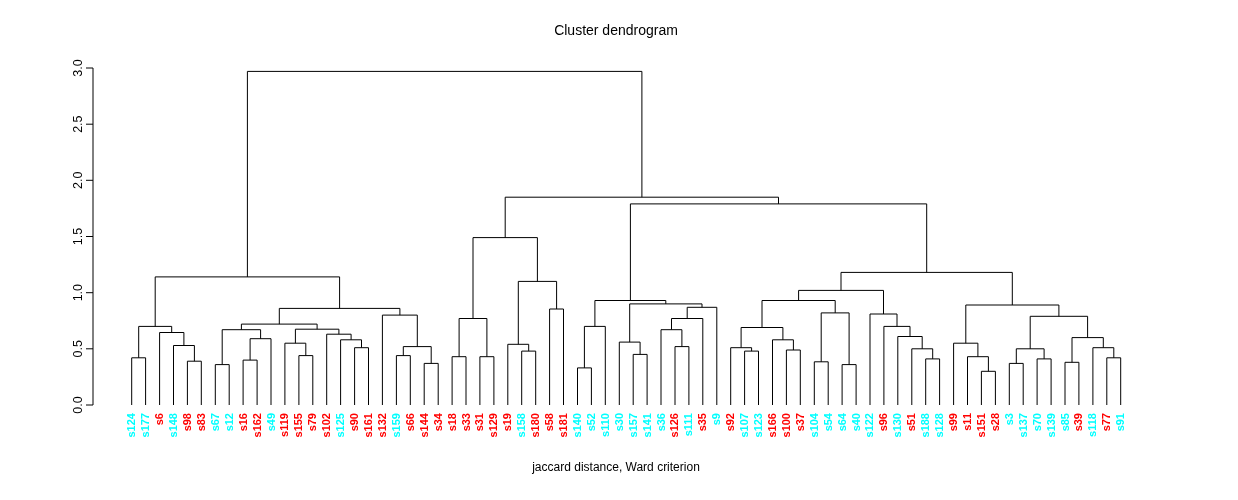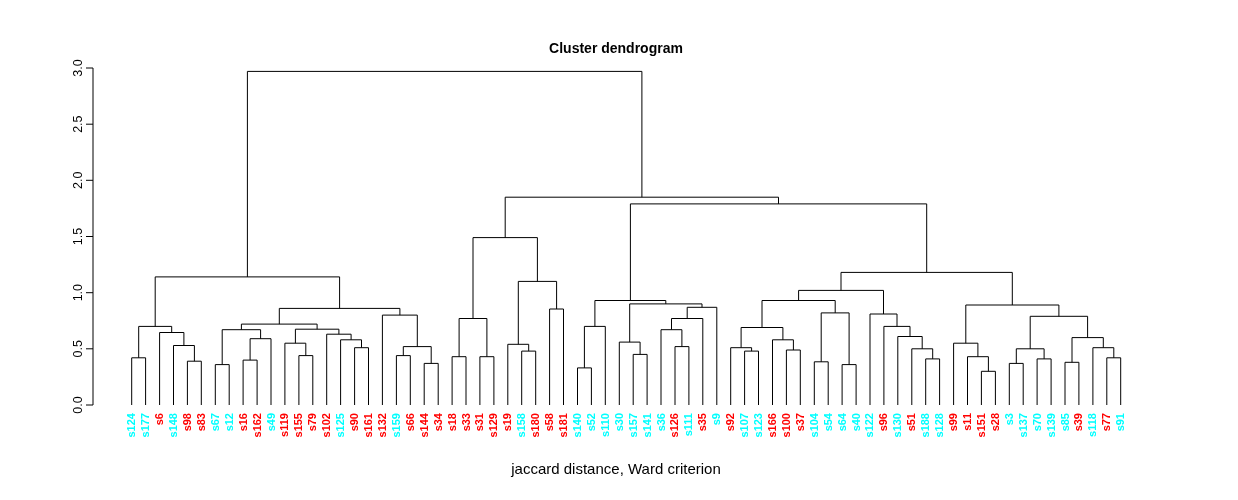"Cluster dendrogram" #title { font-weight: bold -> normal; margin-top: 18px -> none }
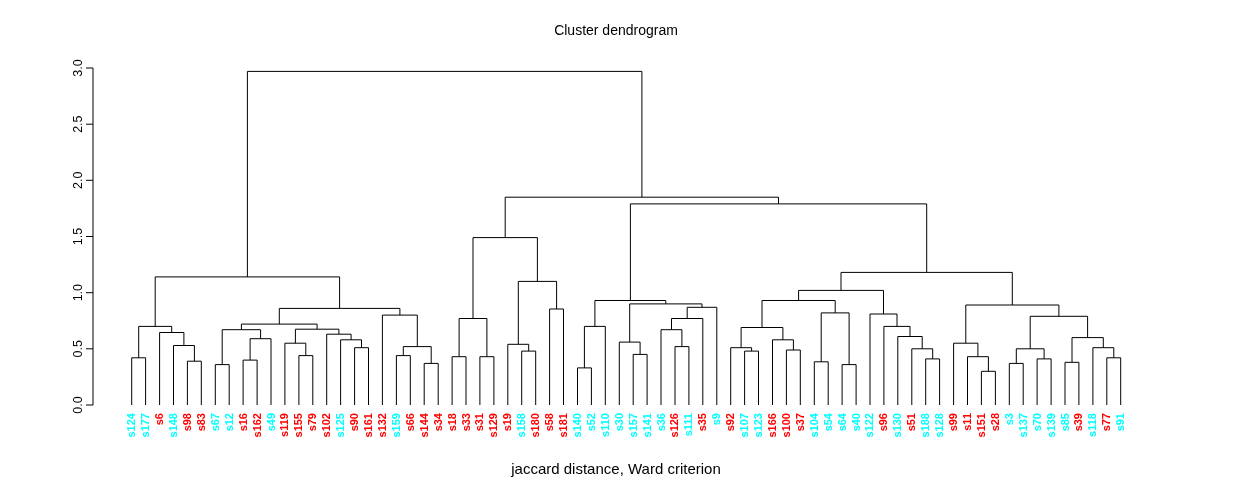"jaccard distance, Ward criterion" #xlabel { font-size: 15px -> 12px }
